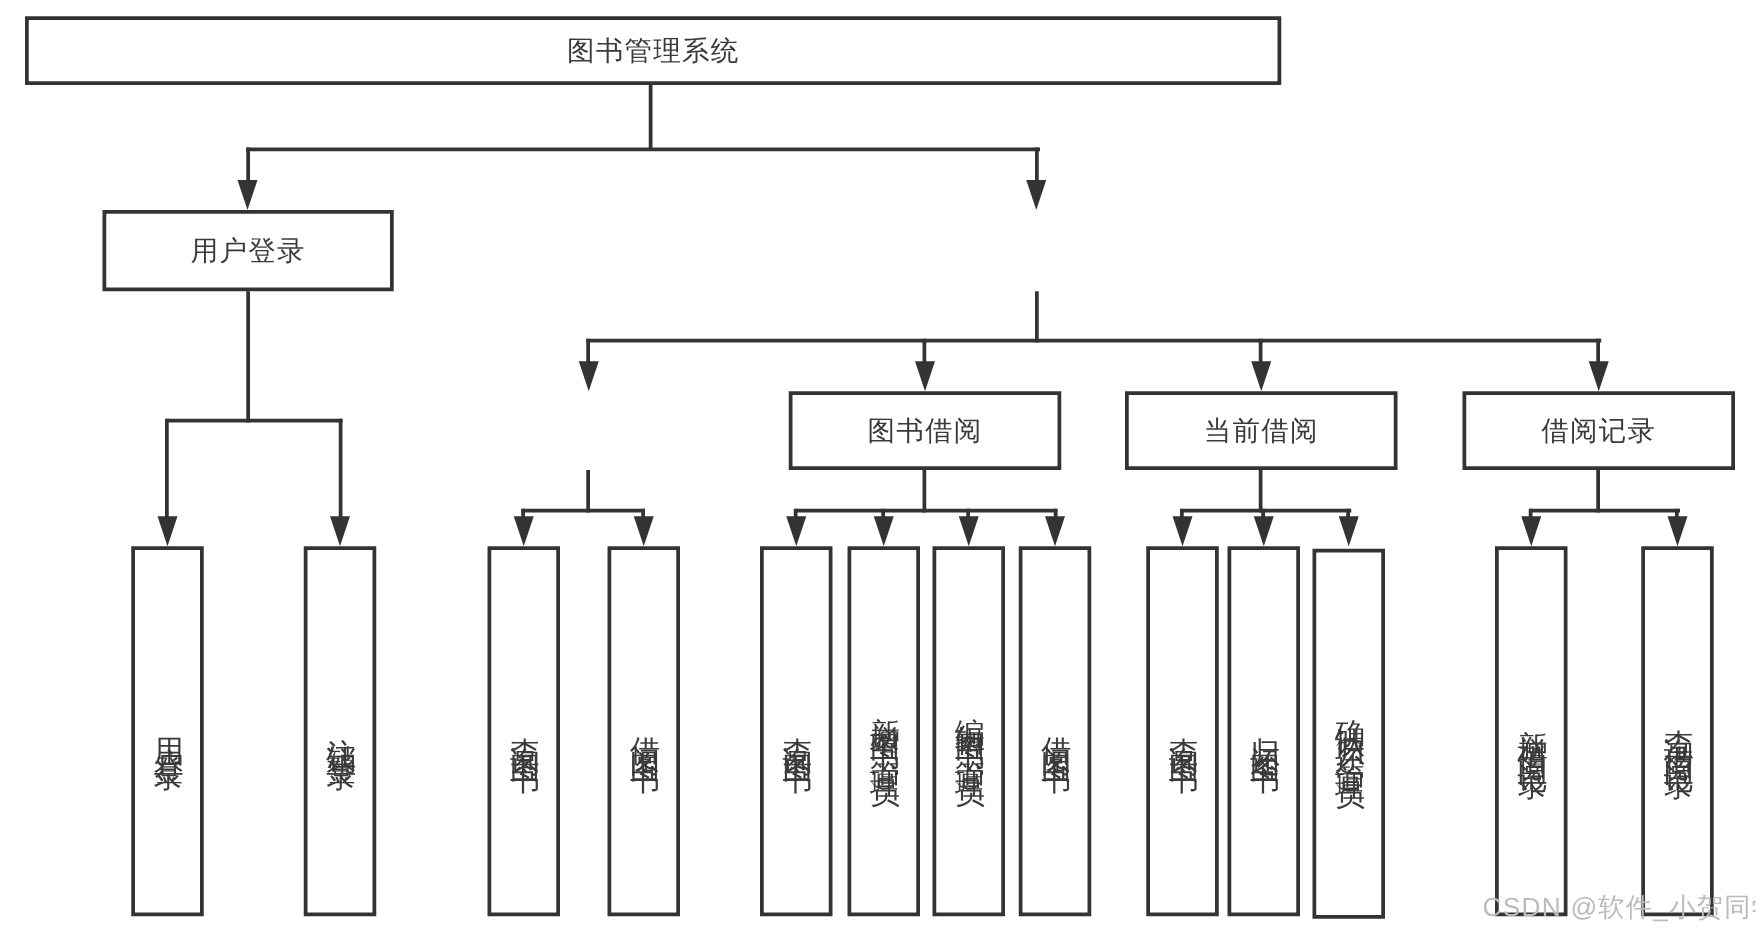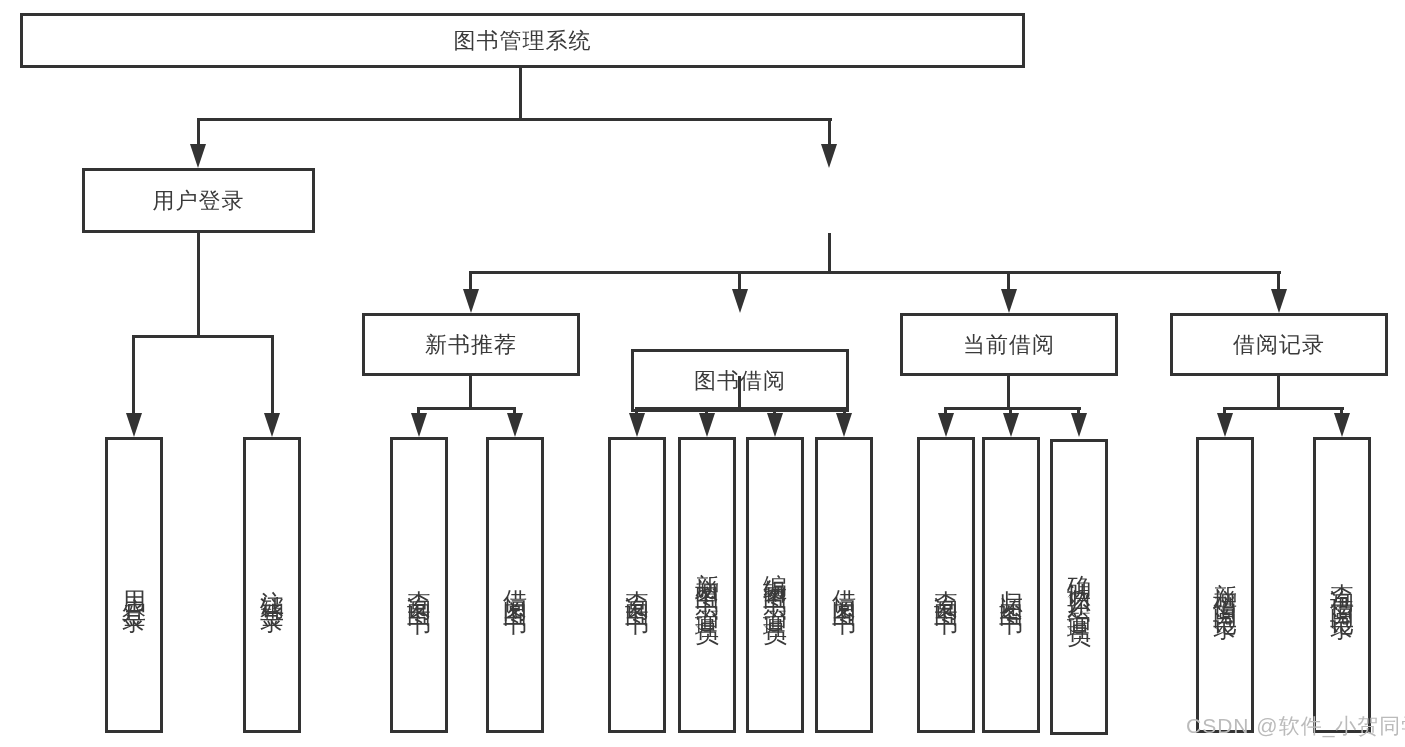"新书推荐" div.box { html: <div> <span>新书推荐</span> </div> -> none }
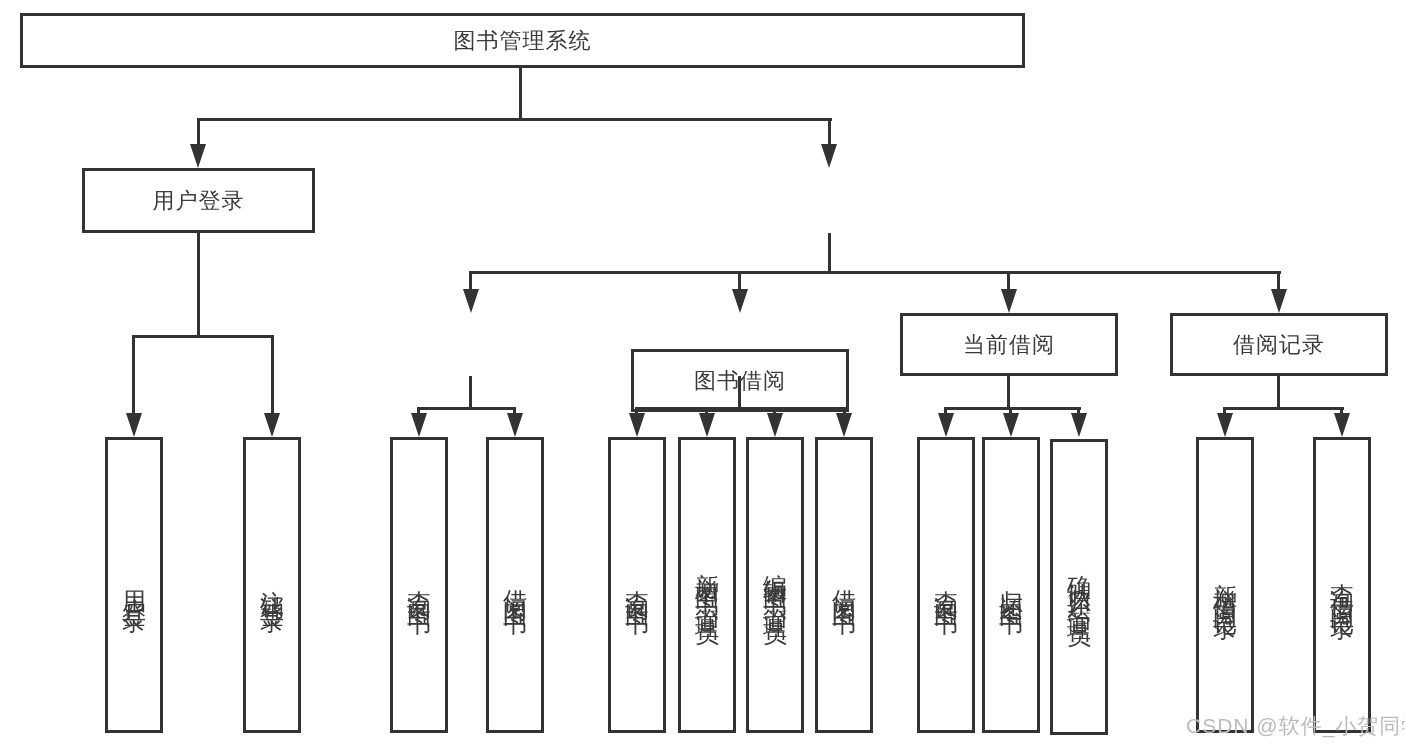"图书借阅" div.box { margin-top: 36px -> none }
